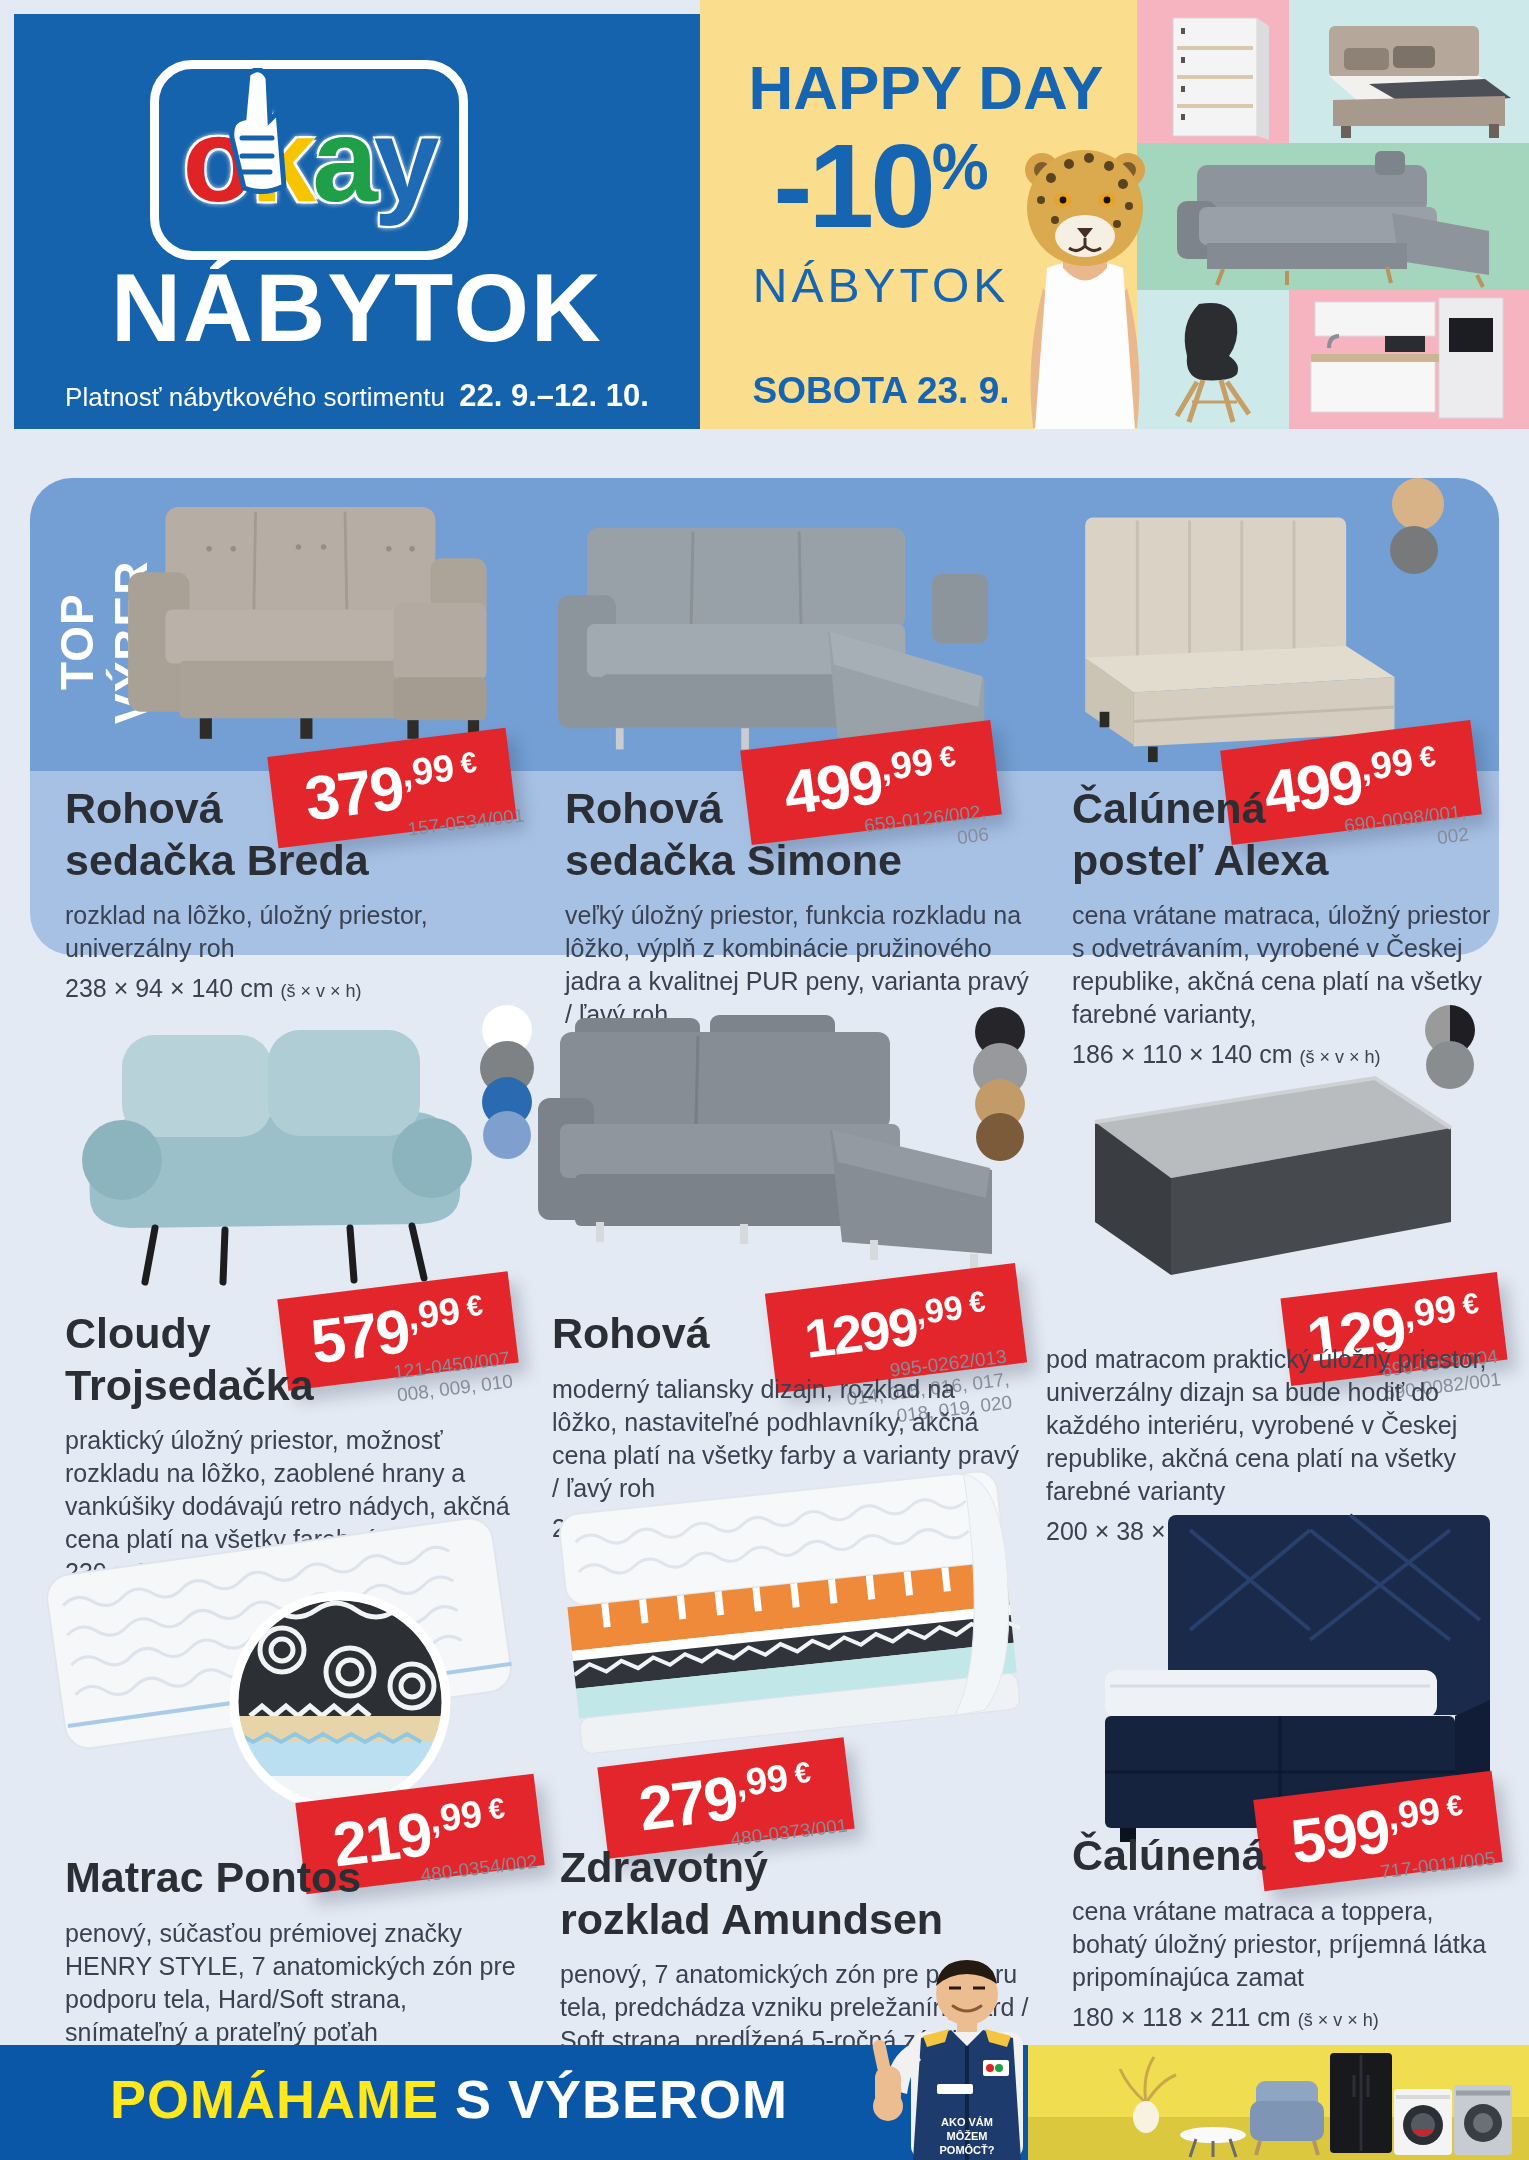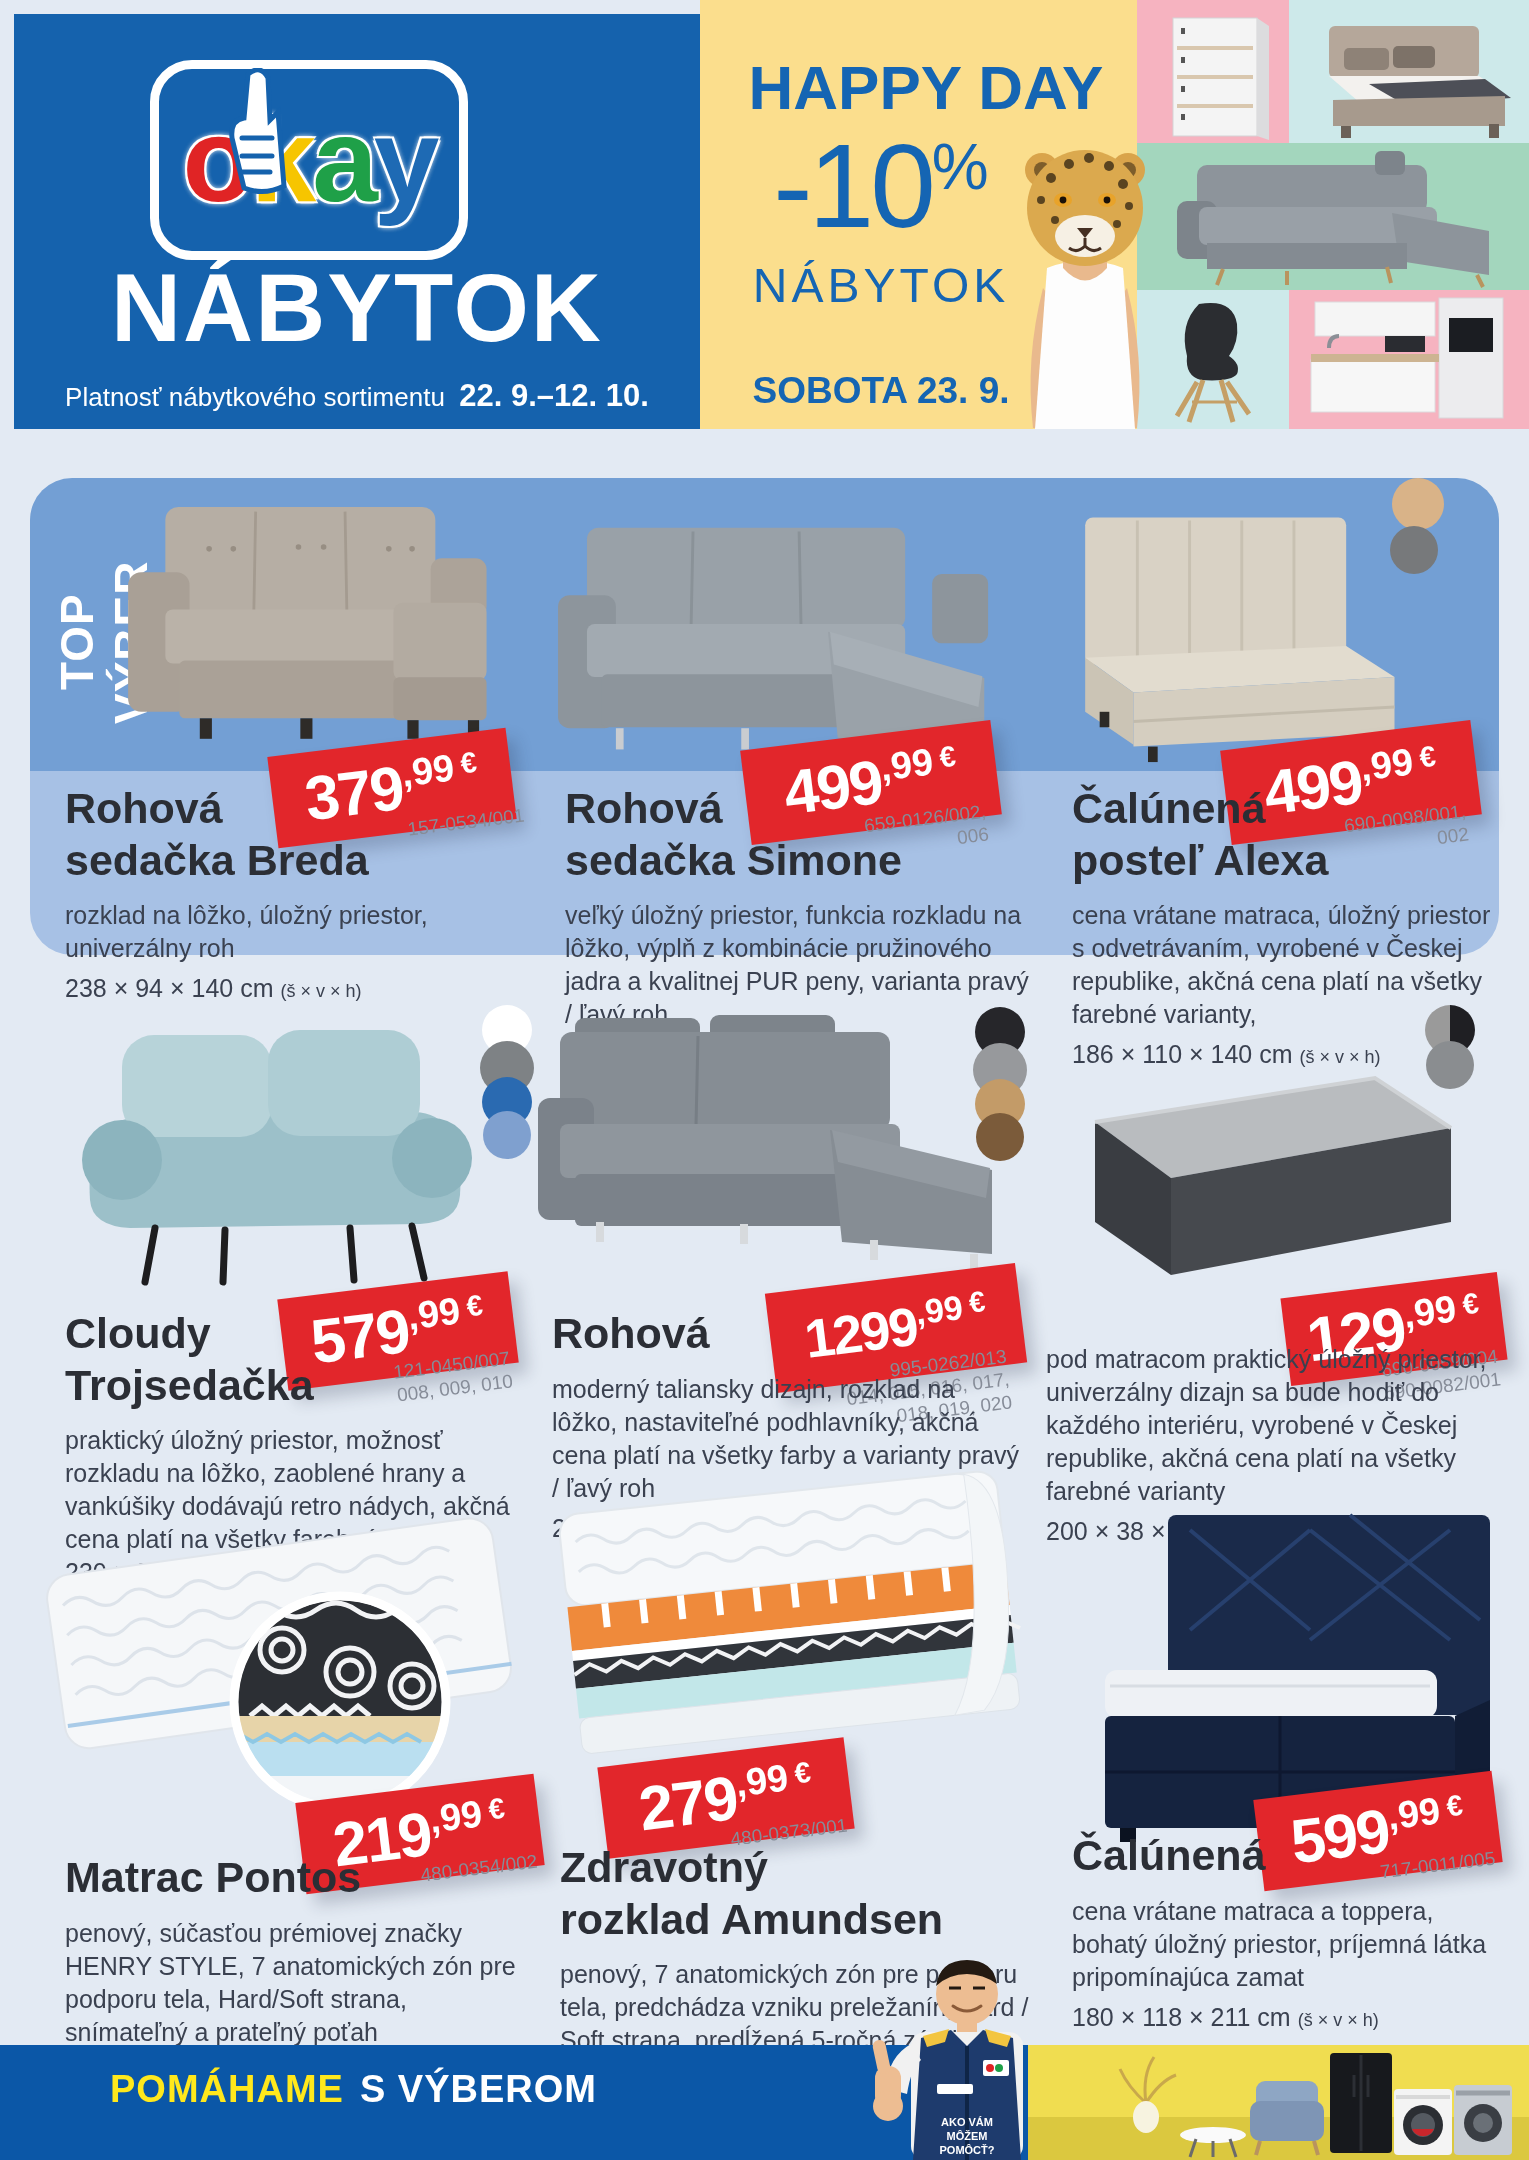"-10%" #promo-disc { font-weight: normal -> bold }
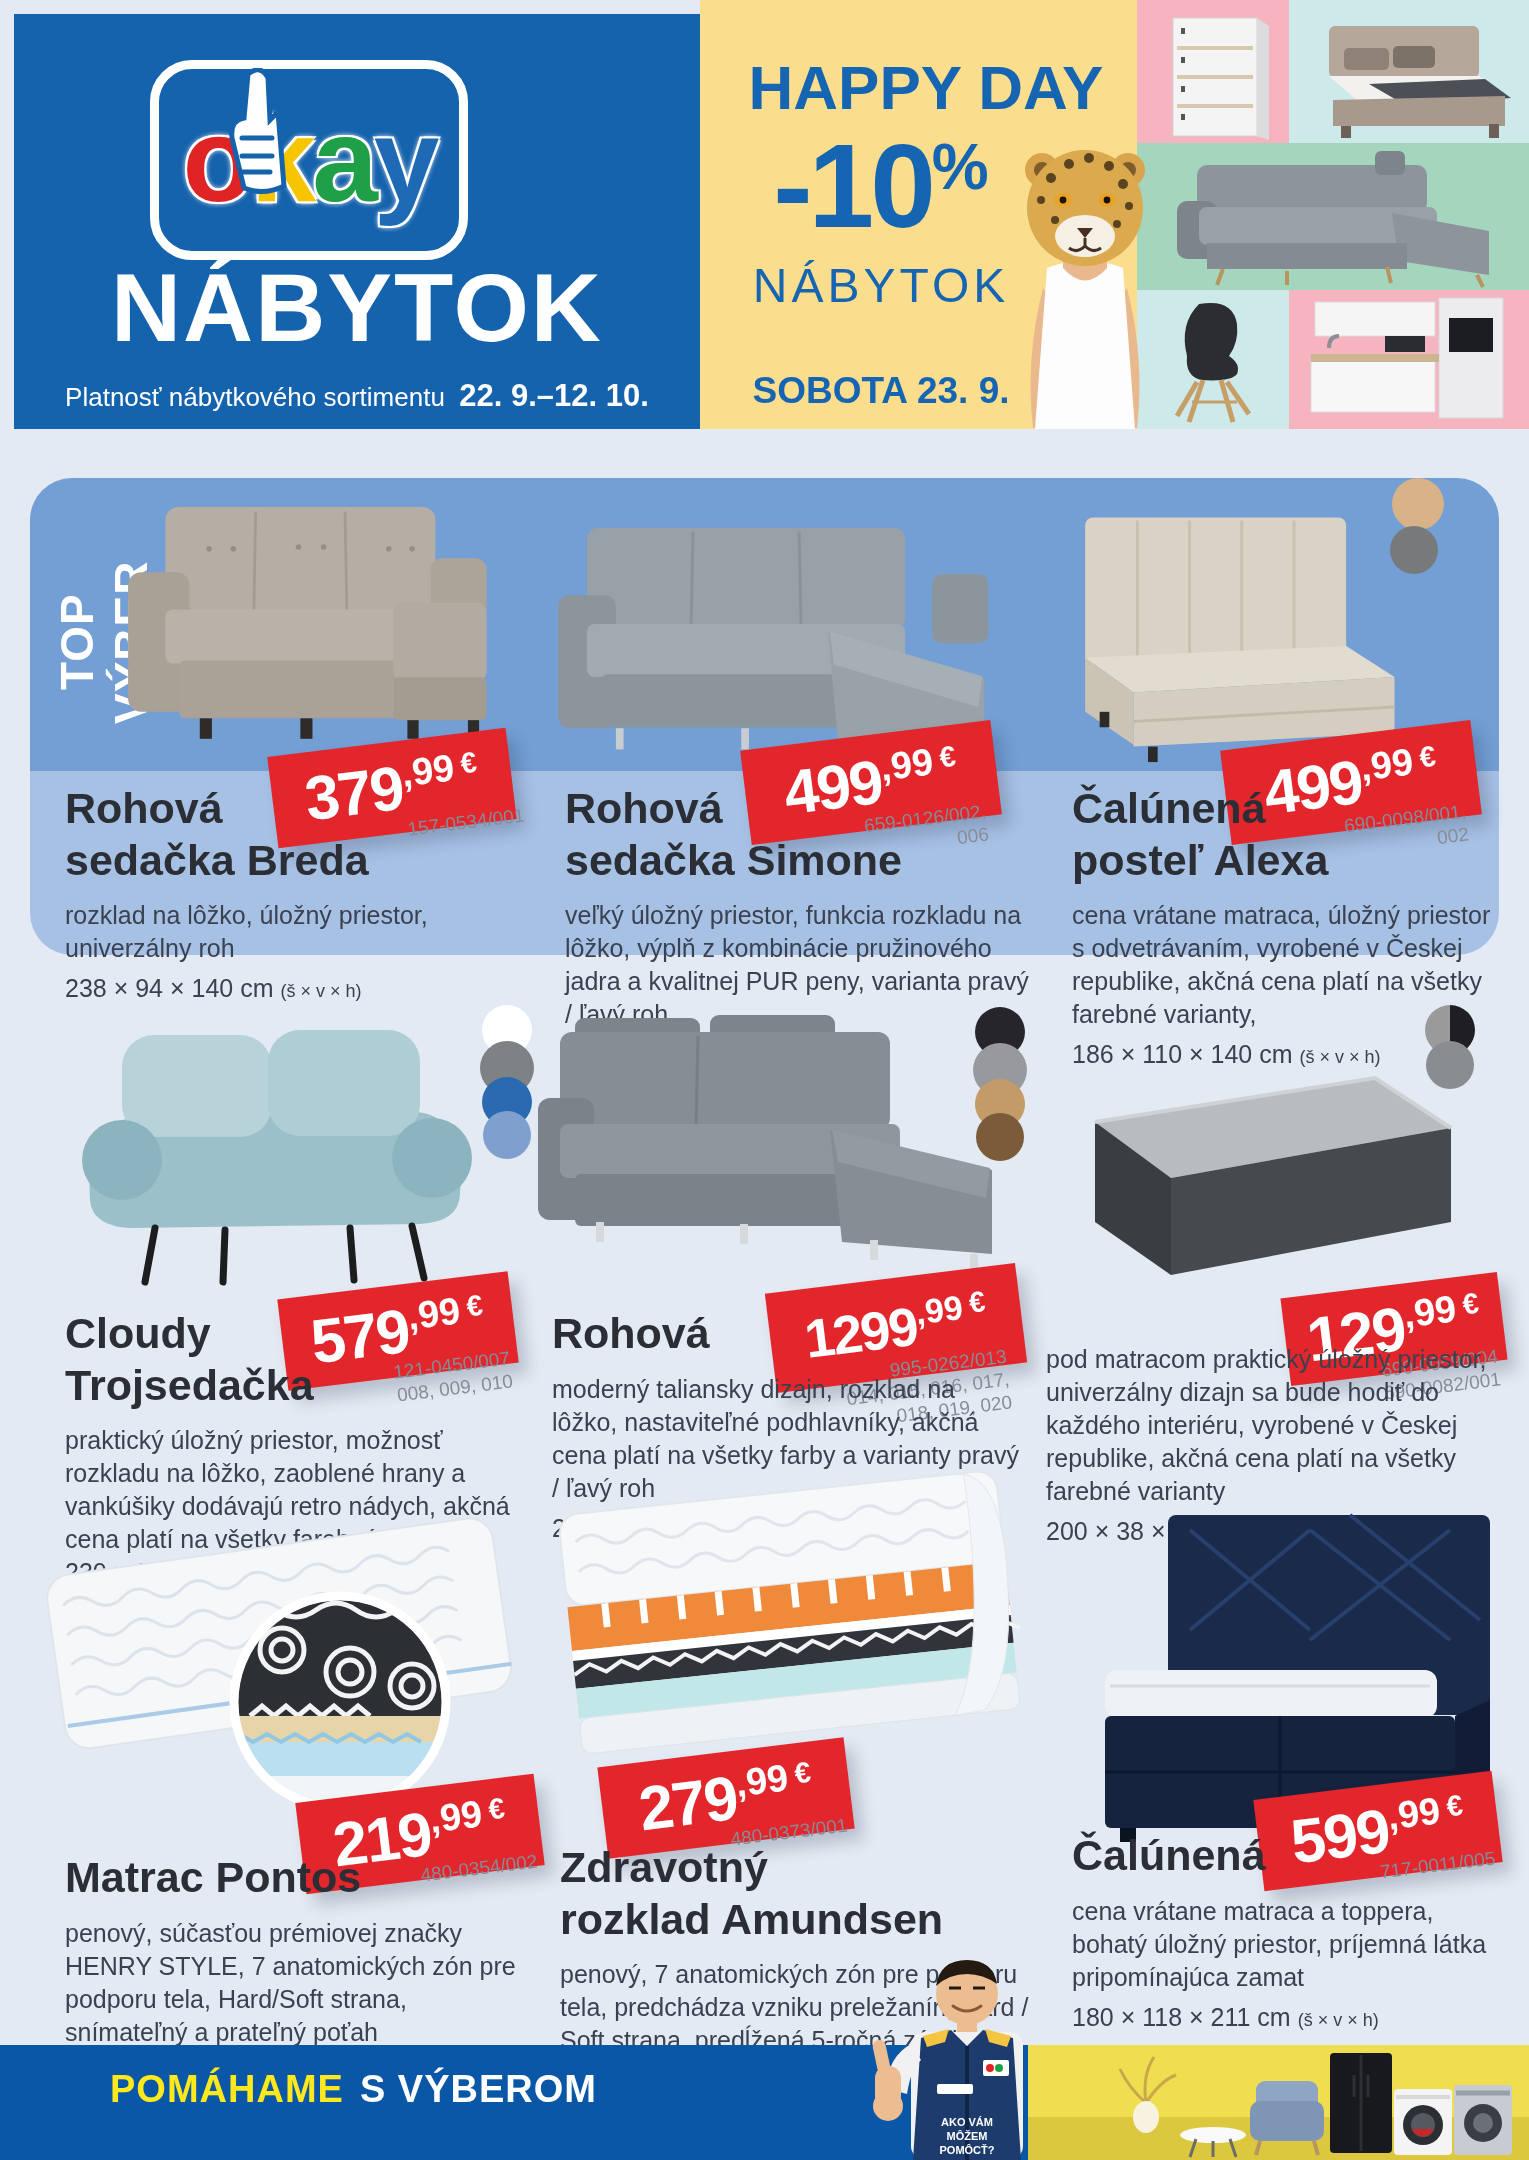"POMÁHAME S VÝBEROM" #ftr-text { font-size: 38px -> 54px }
